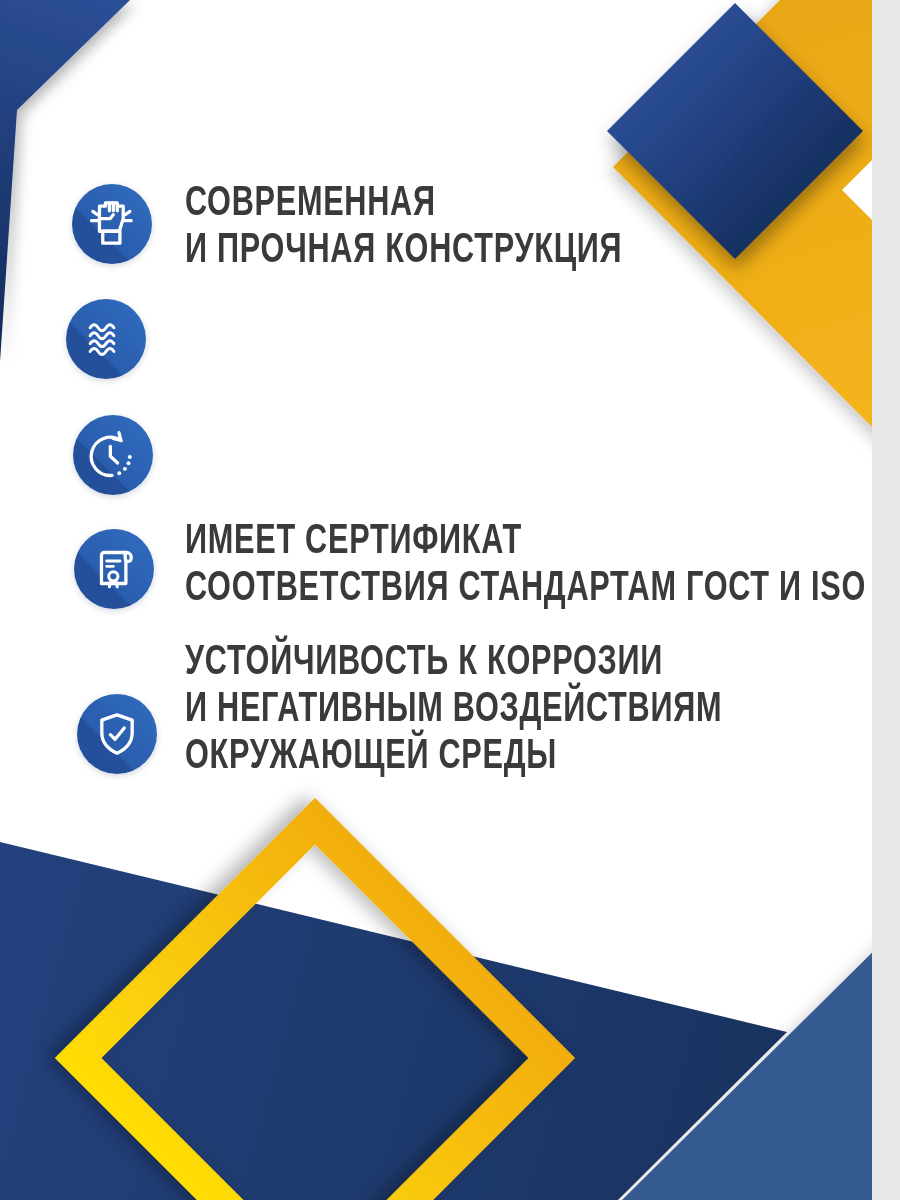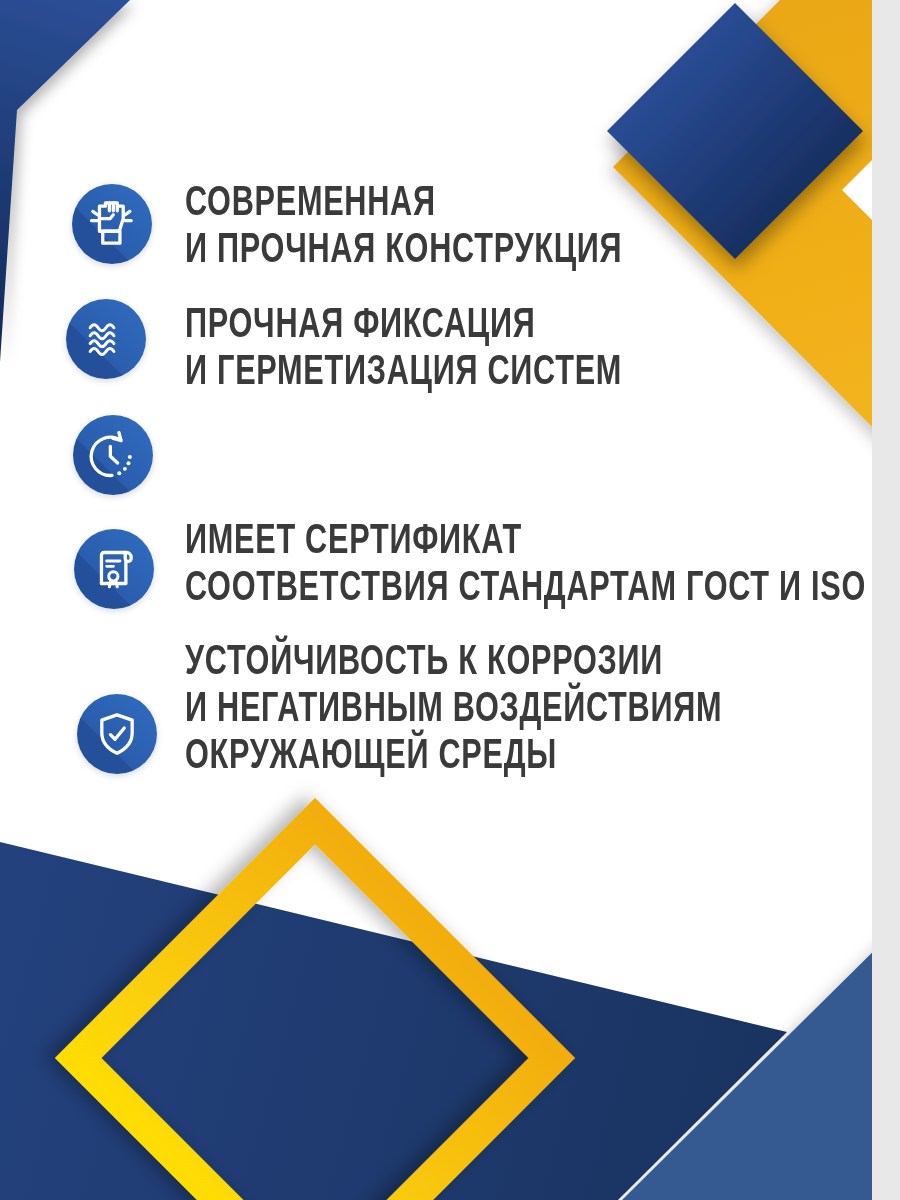"ПРОЧНАЯ ФИКСАЦИЯ" div.ftext { html: <div> <div>ПРОЧНАЯ ФИКСАЦИЯ</div> <div>И ГЕРМЕТИЗАЦИЯ СИСТЕМ</div> </div> -> none }
